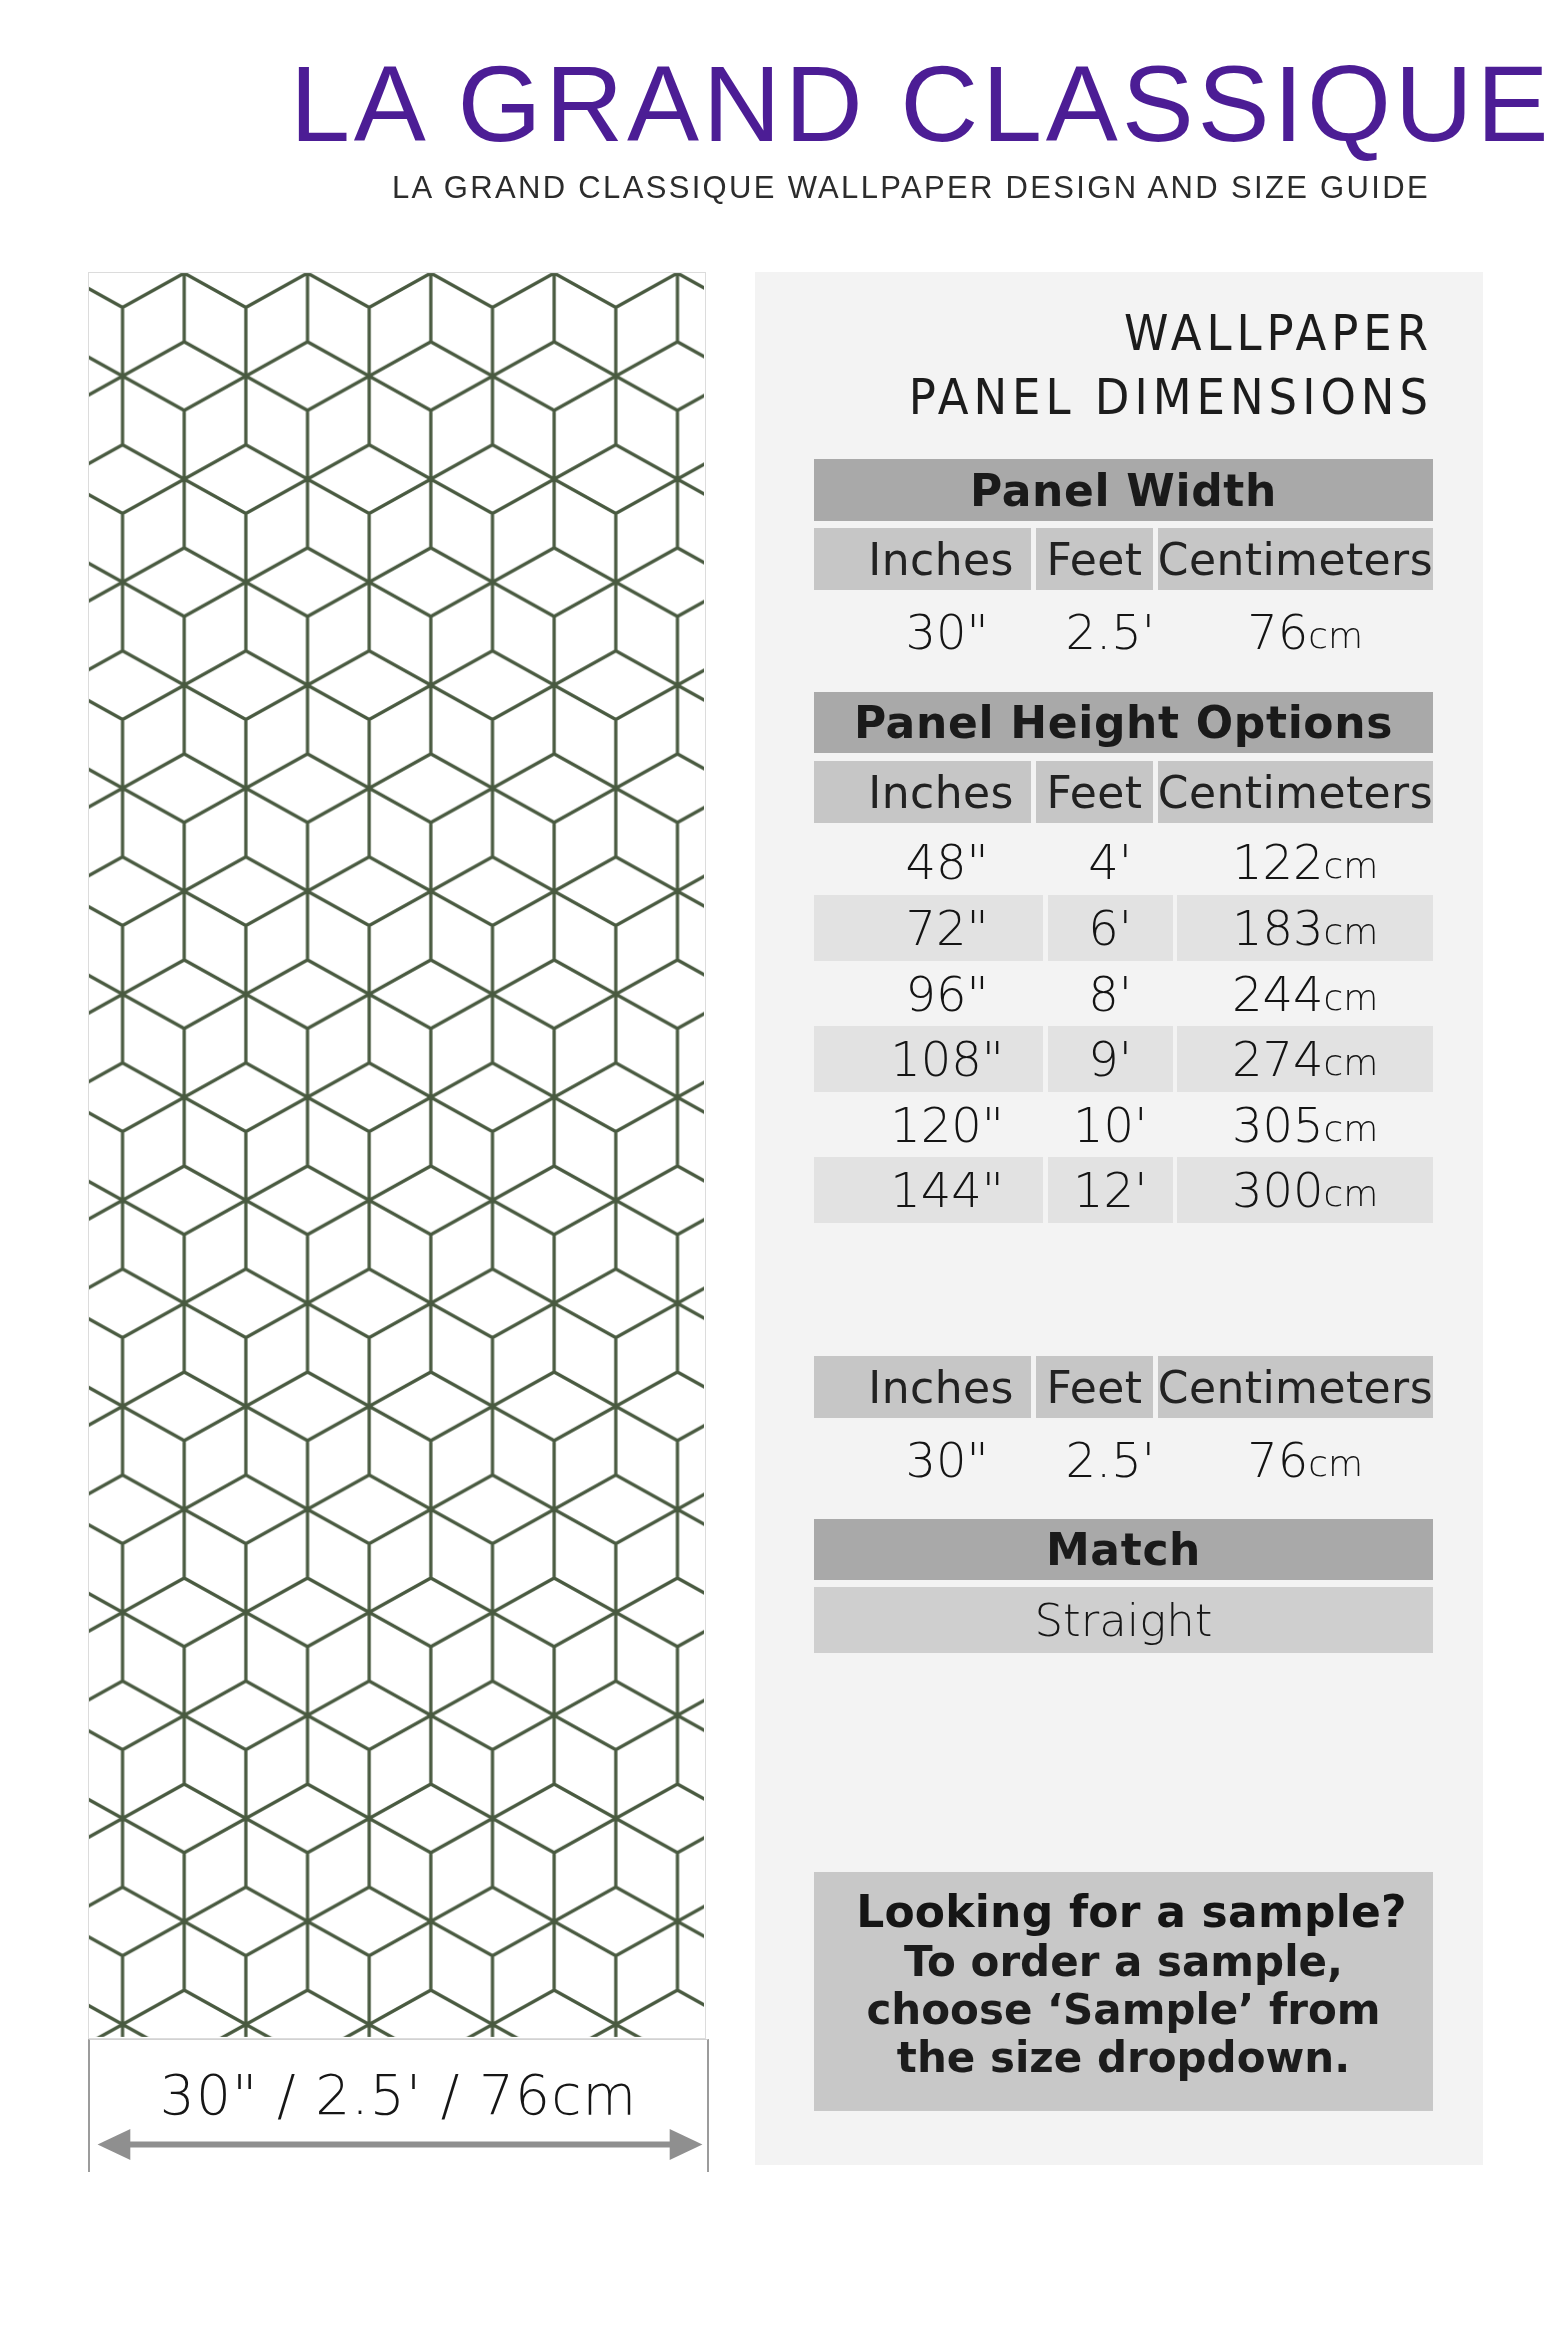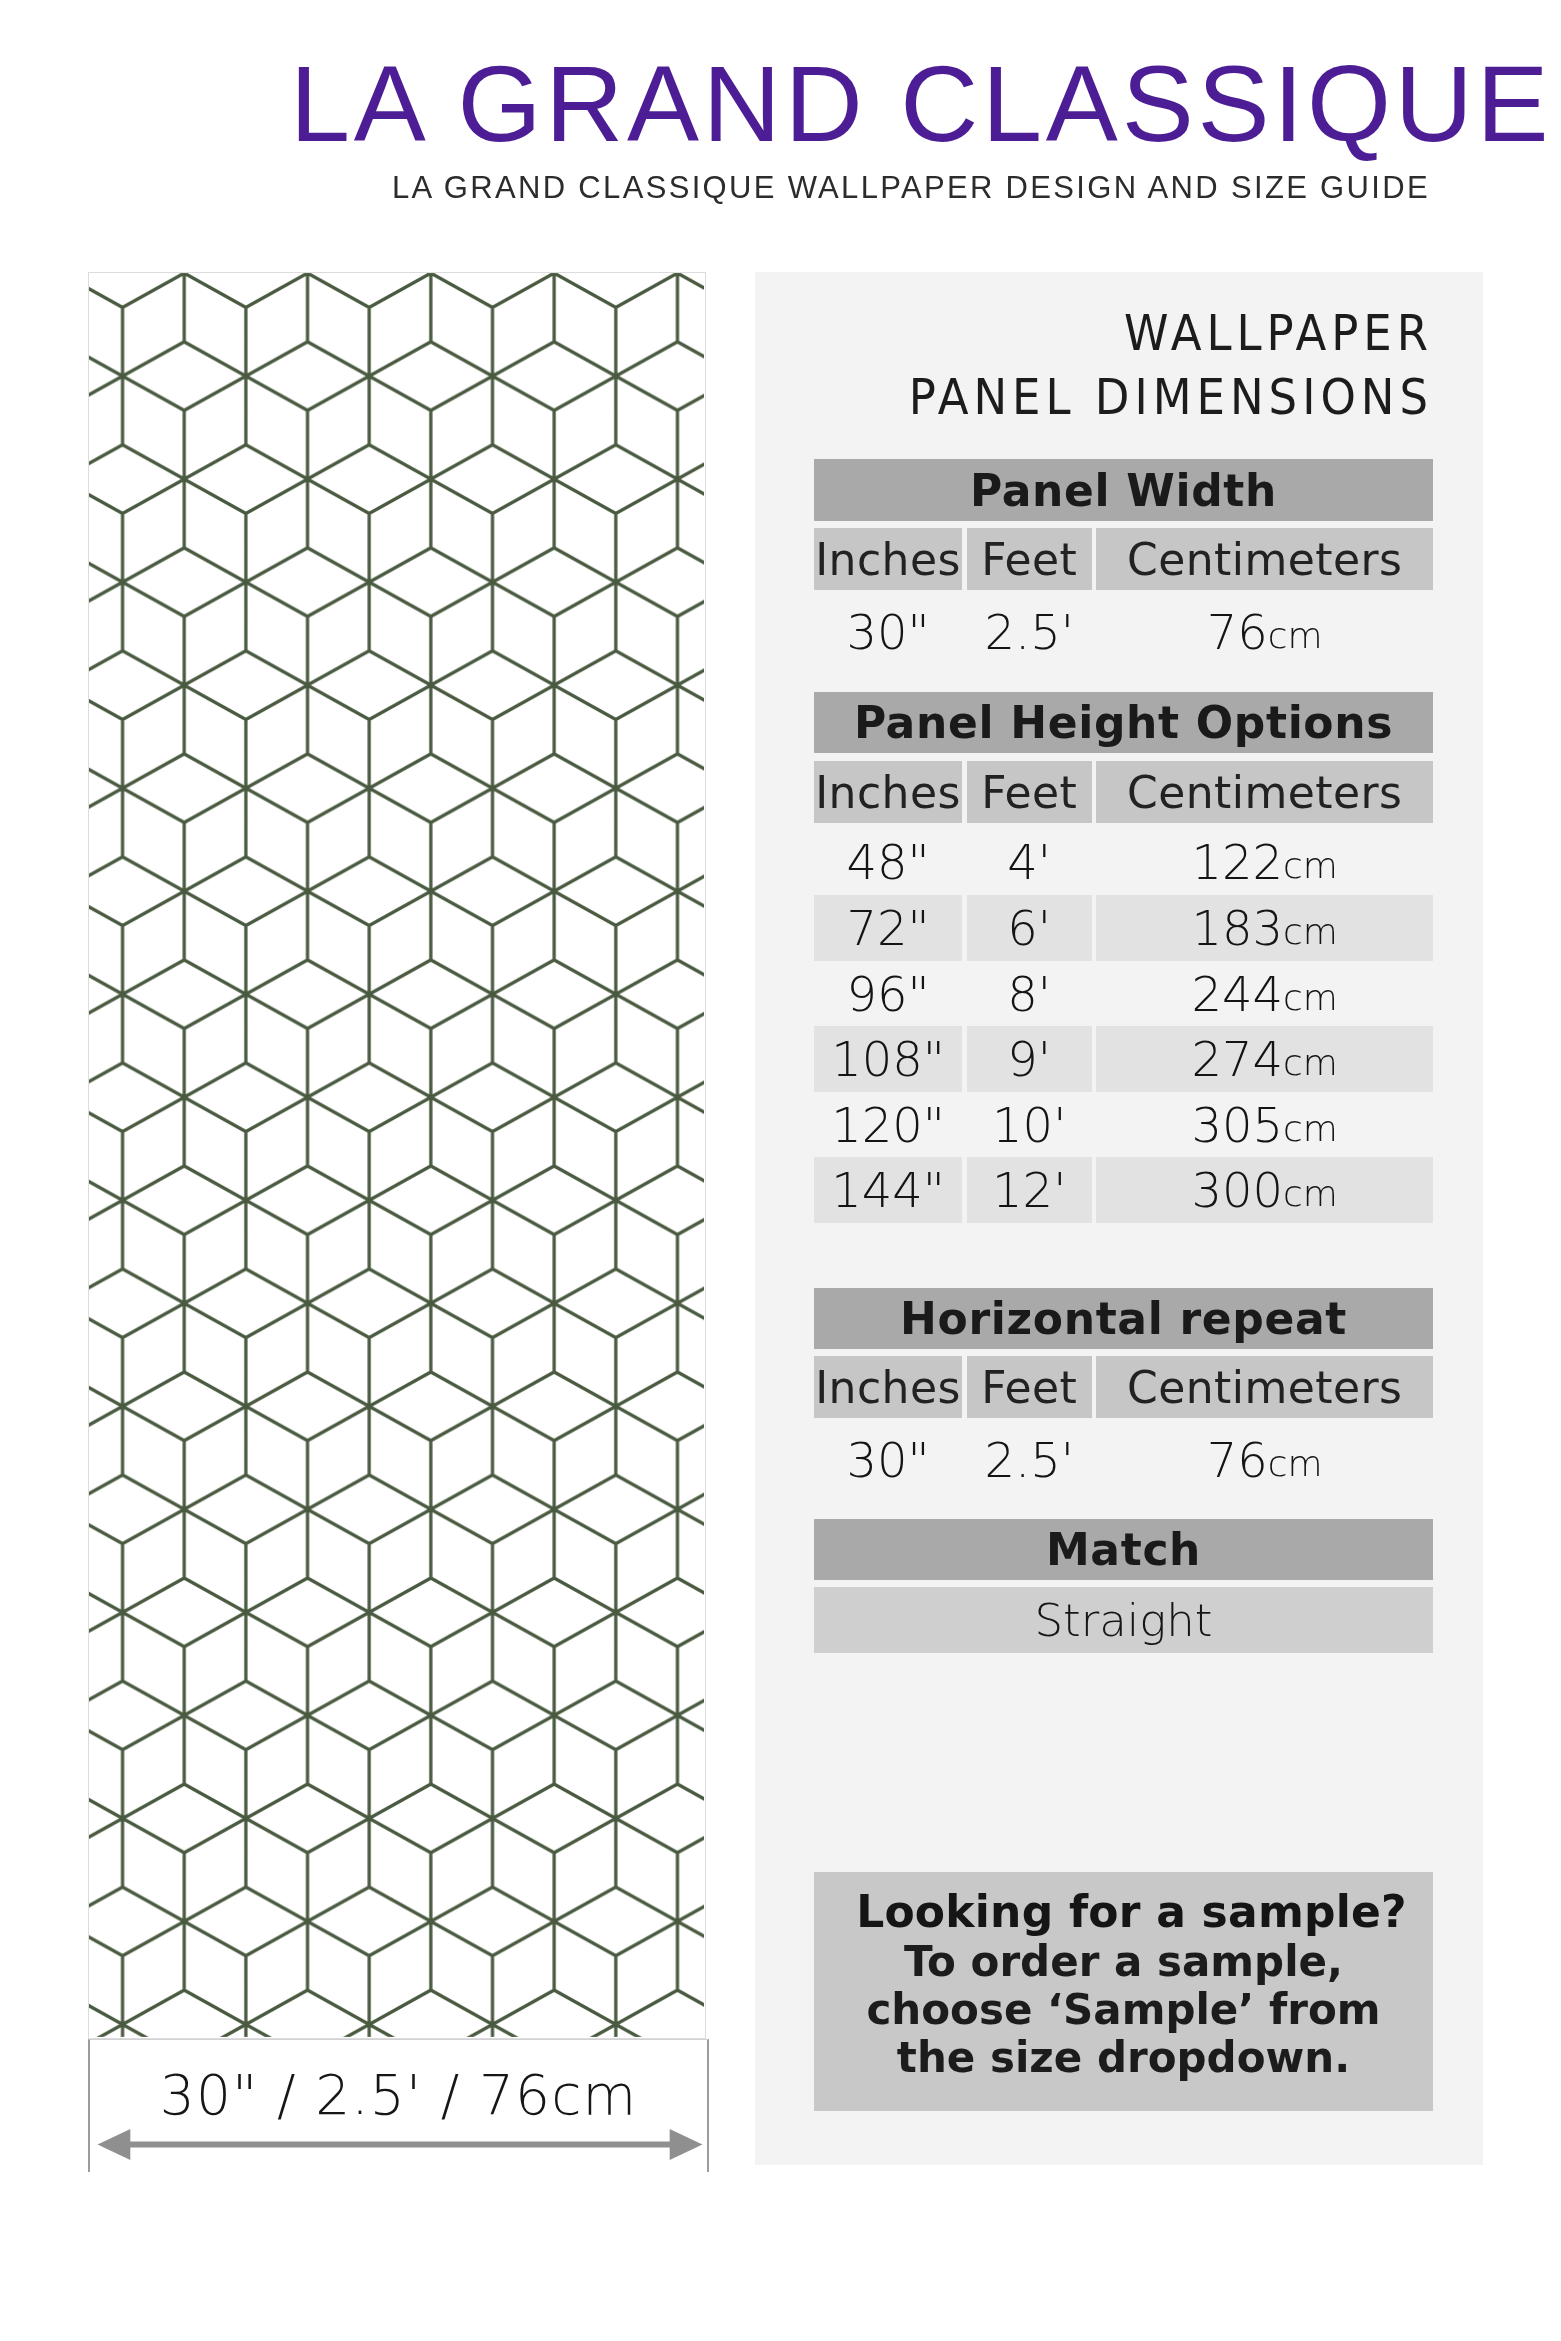"Inches" .c-in { padding-left: none -> 37px; width: 148px -> 192px }
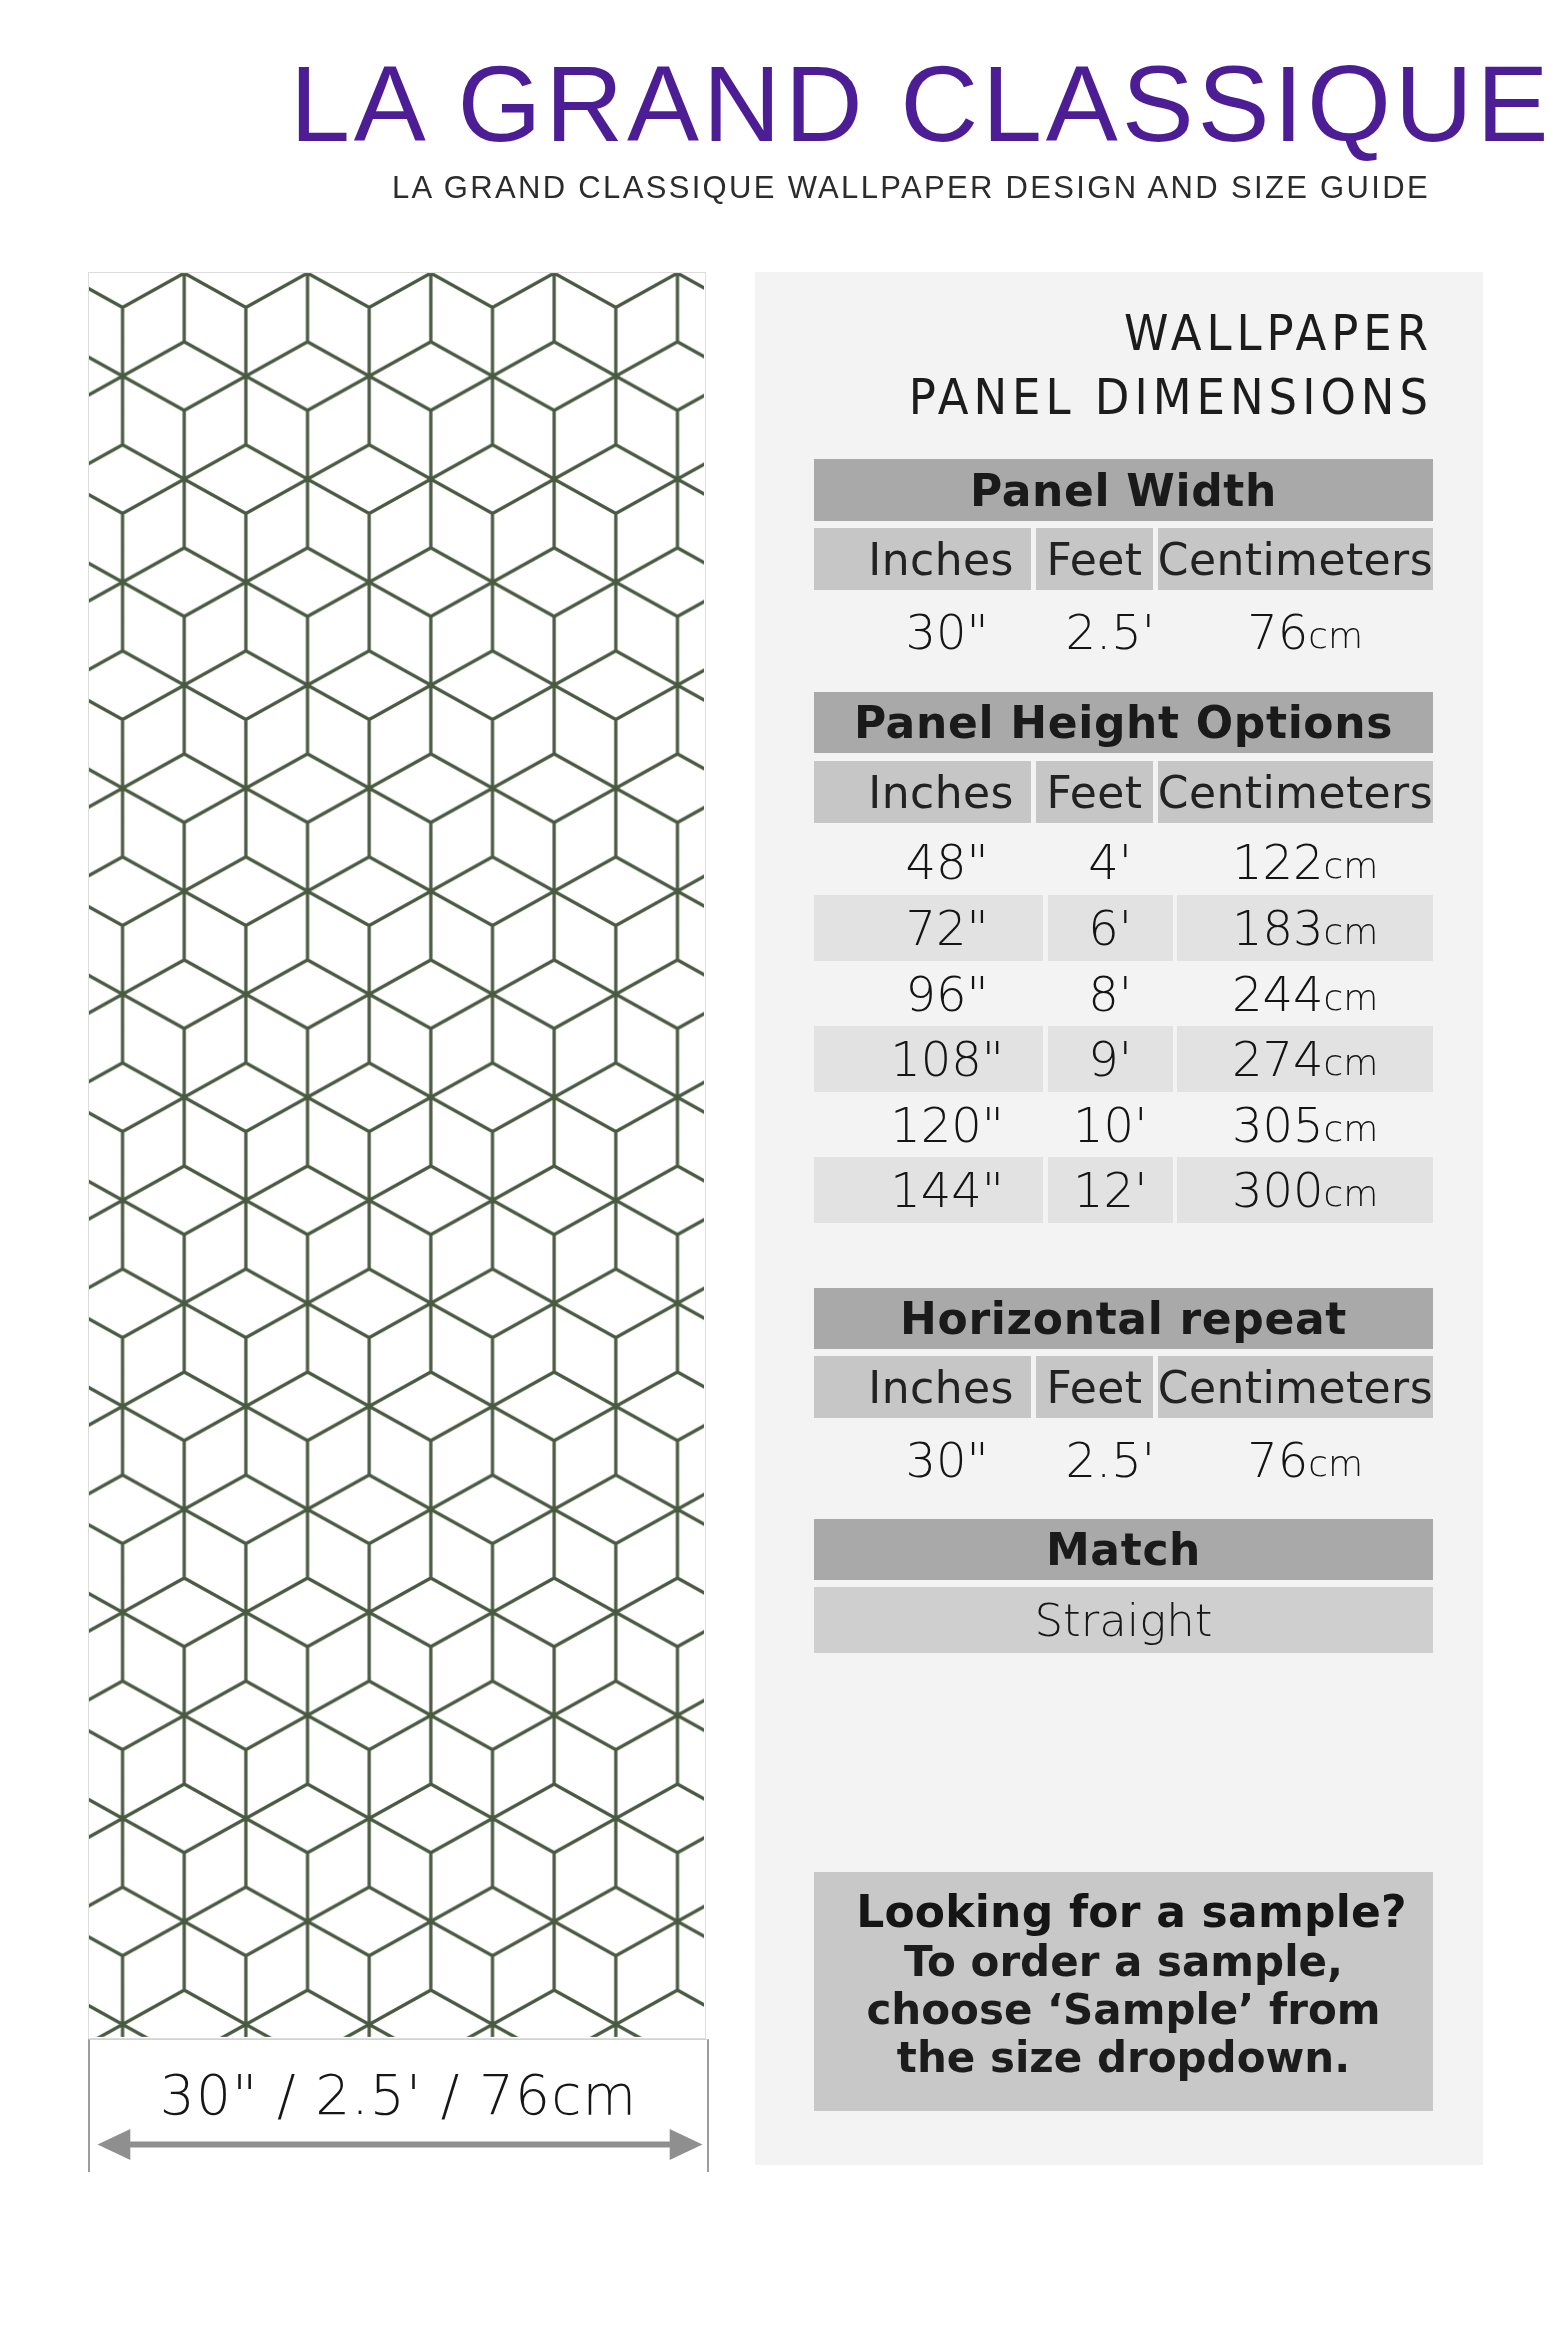"Horizontal repeat" div.dim-bar { html: <div>Horizontal repeat</div> -> none }
